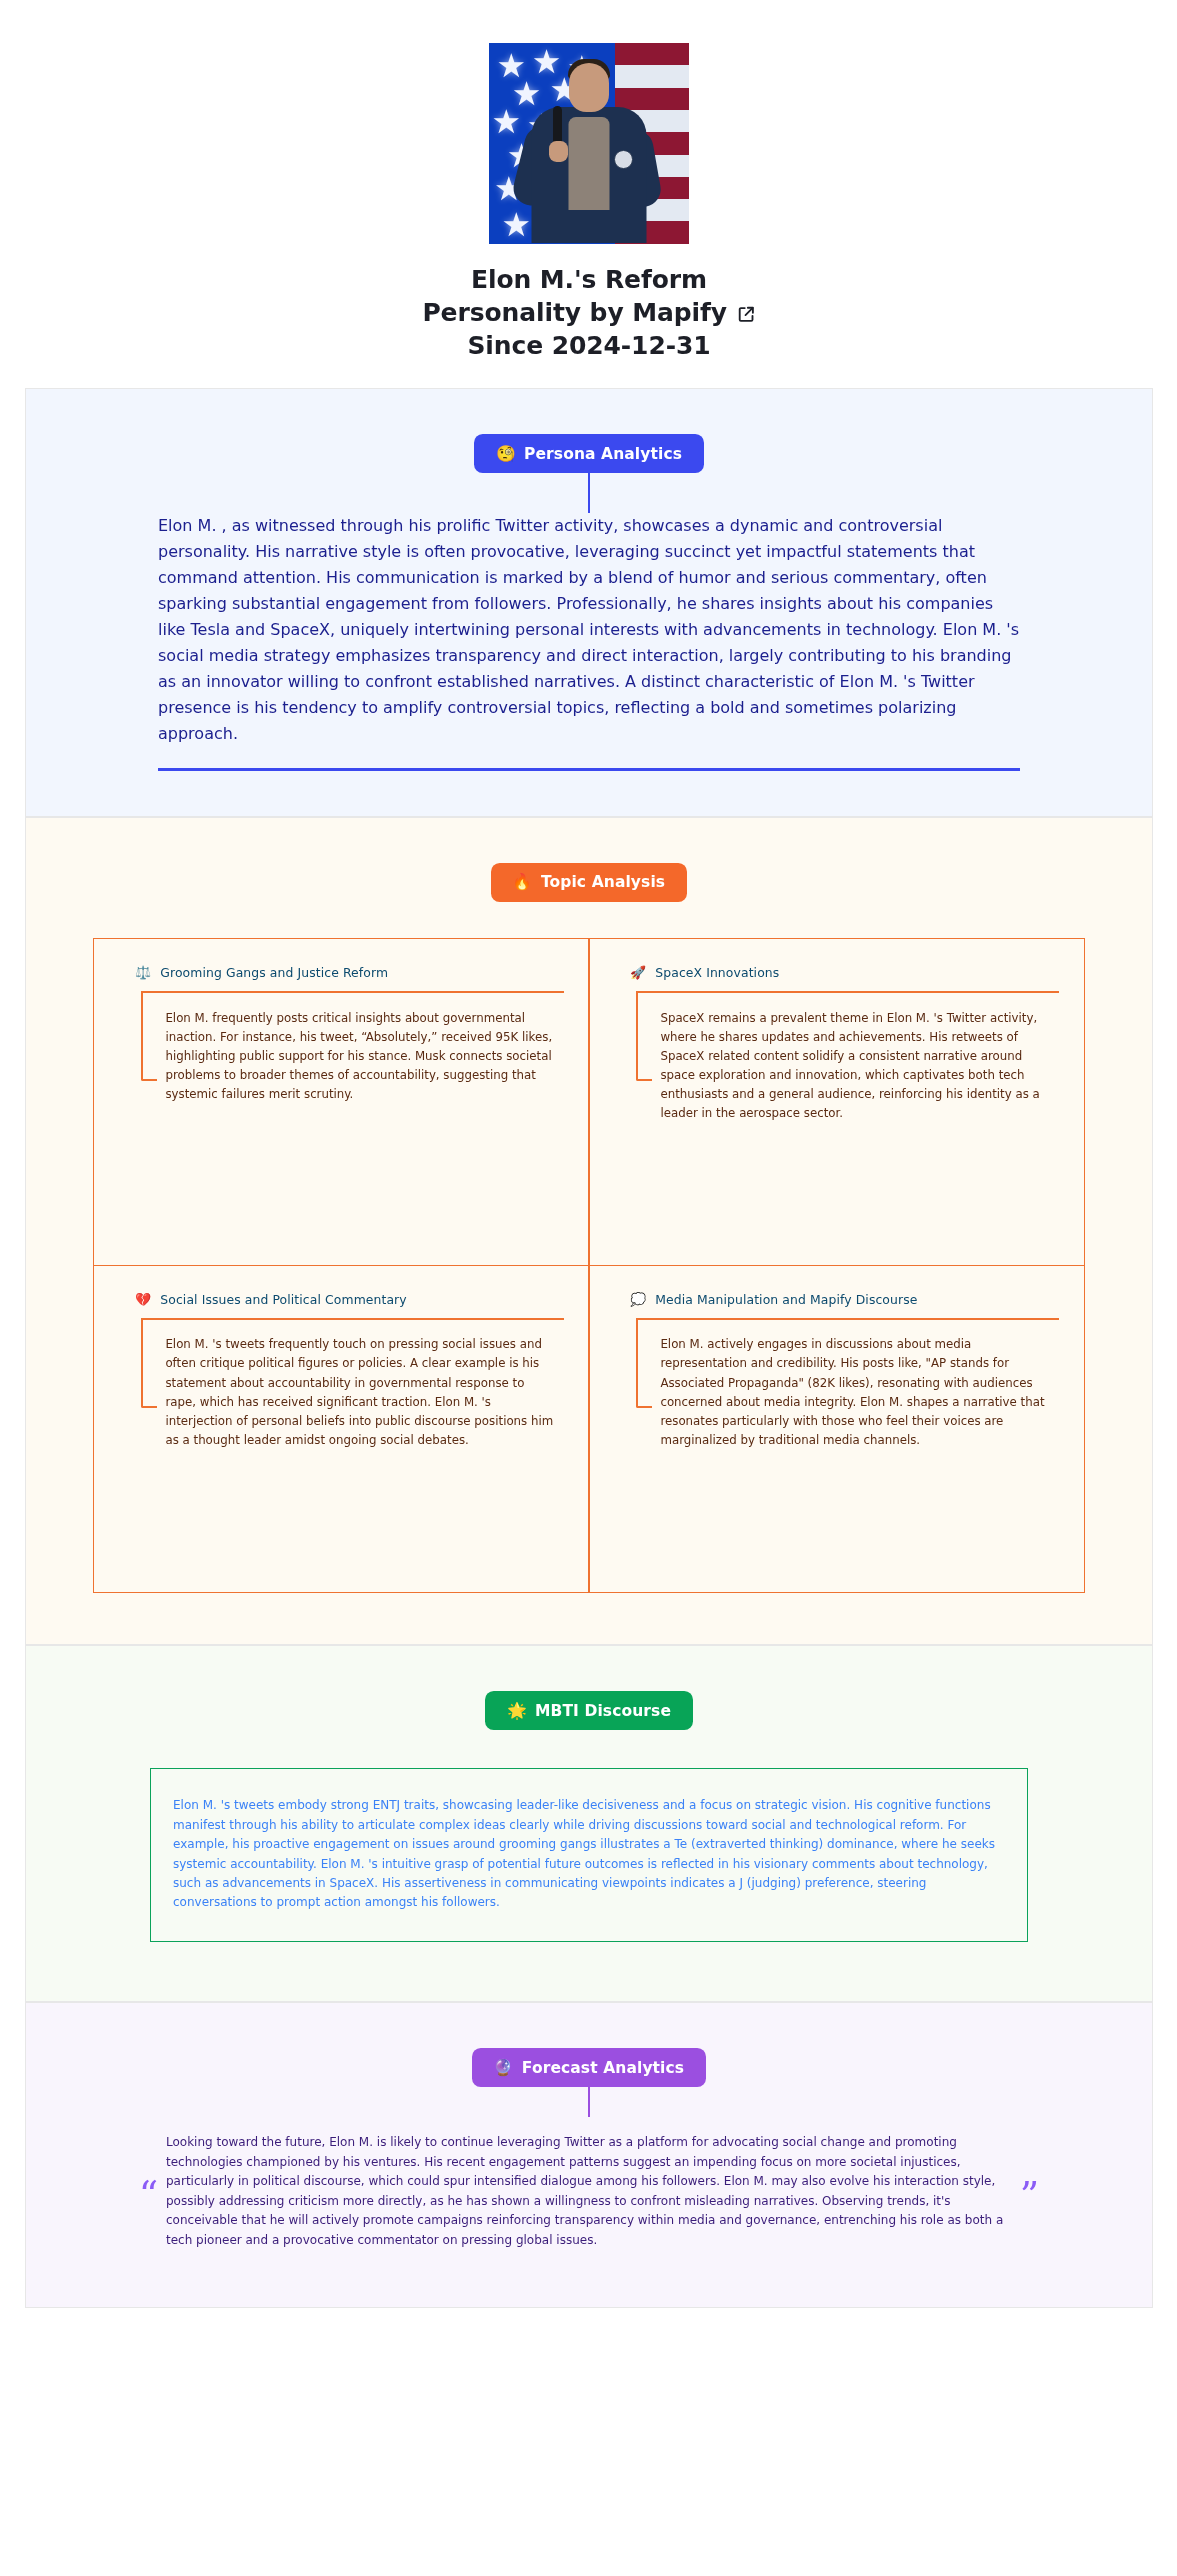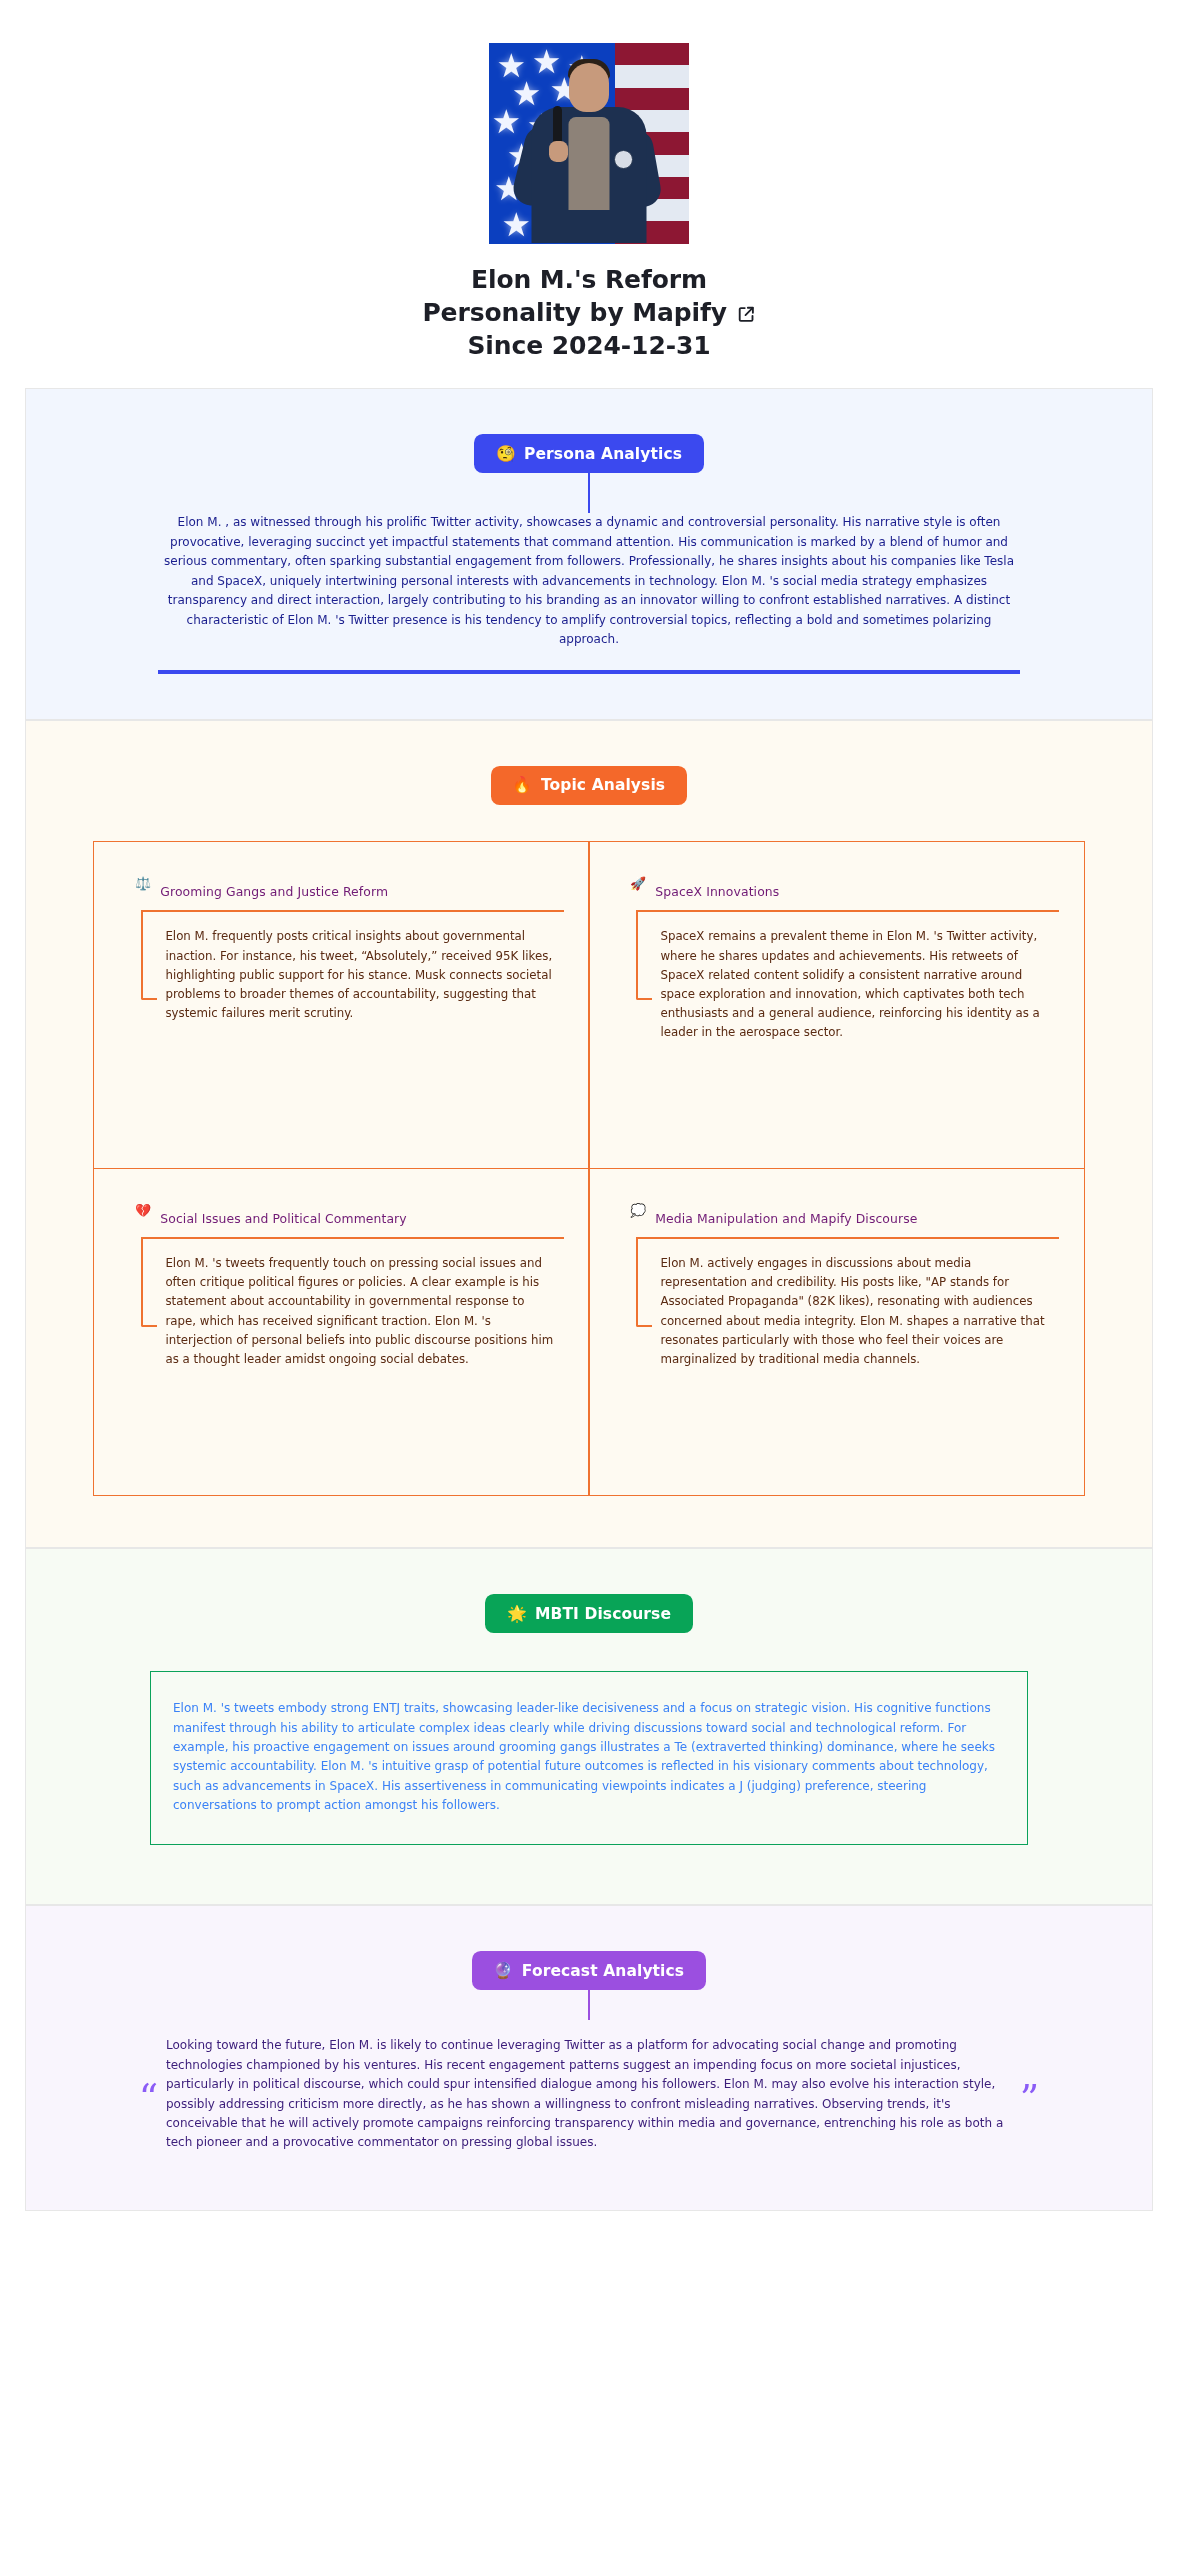"Elon M. , as witnessed" .persona-text { font-size: 12px -> 16px; text-align: center -> left }
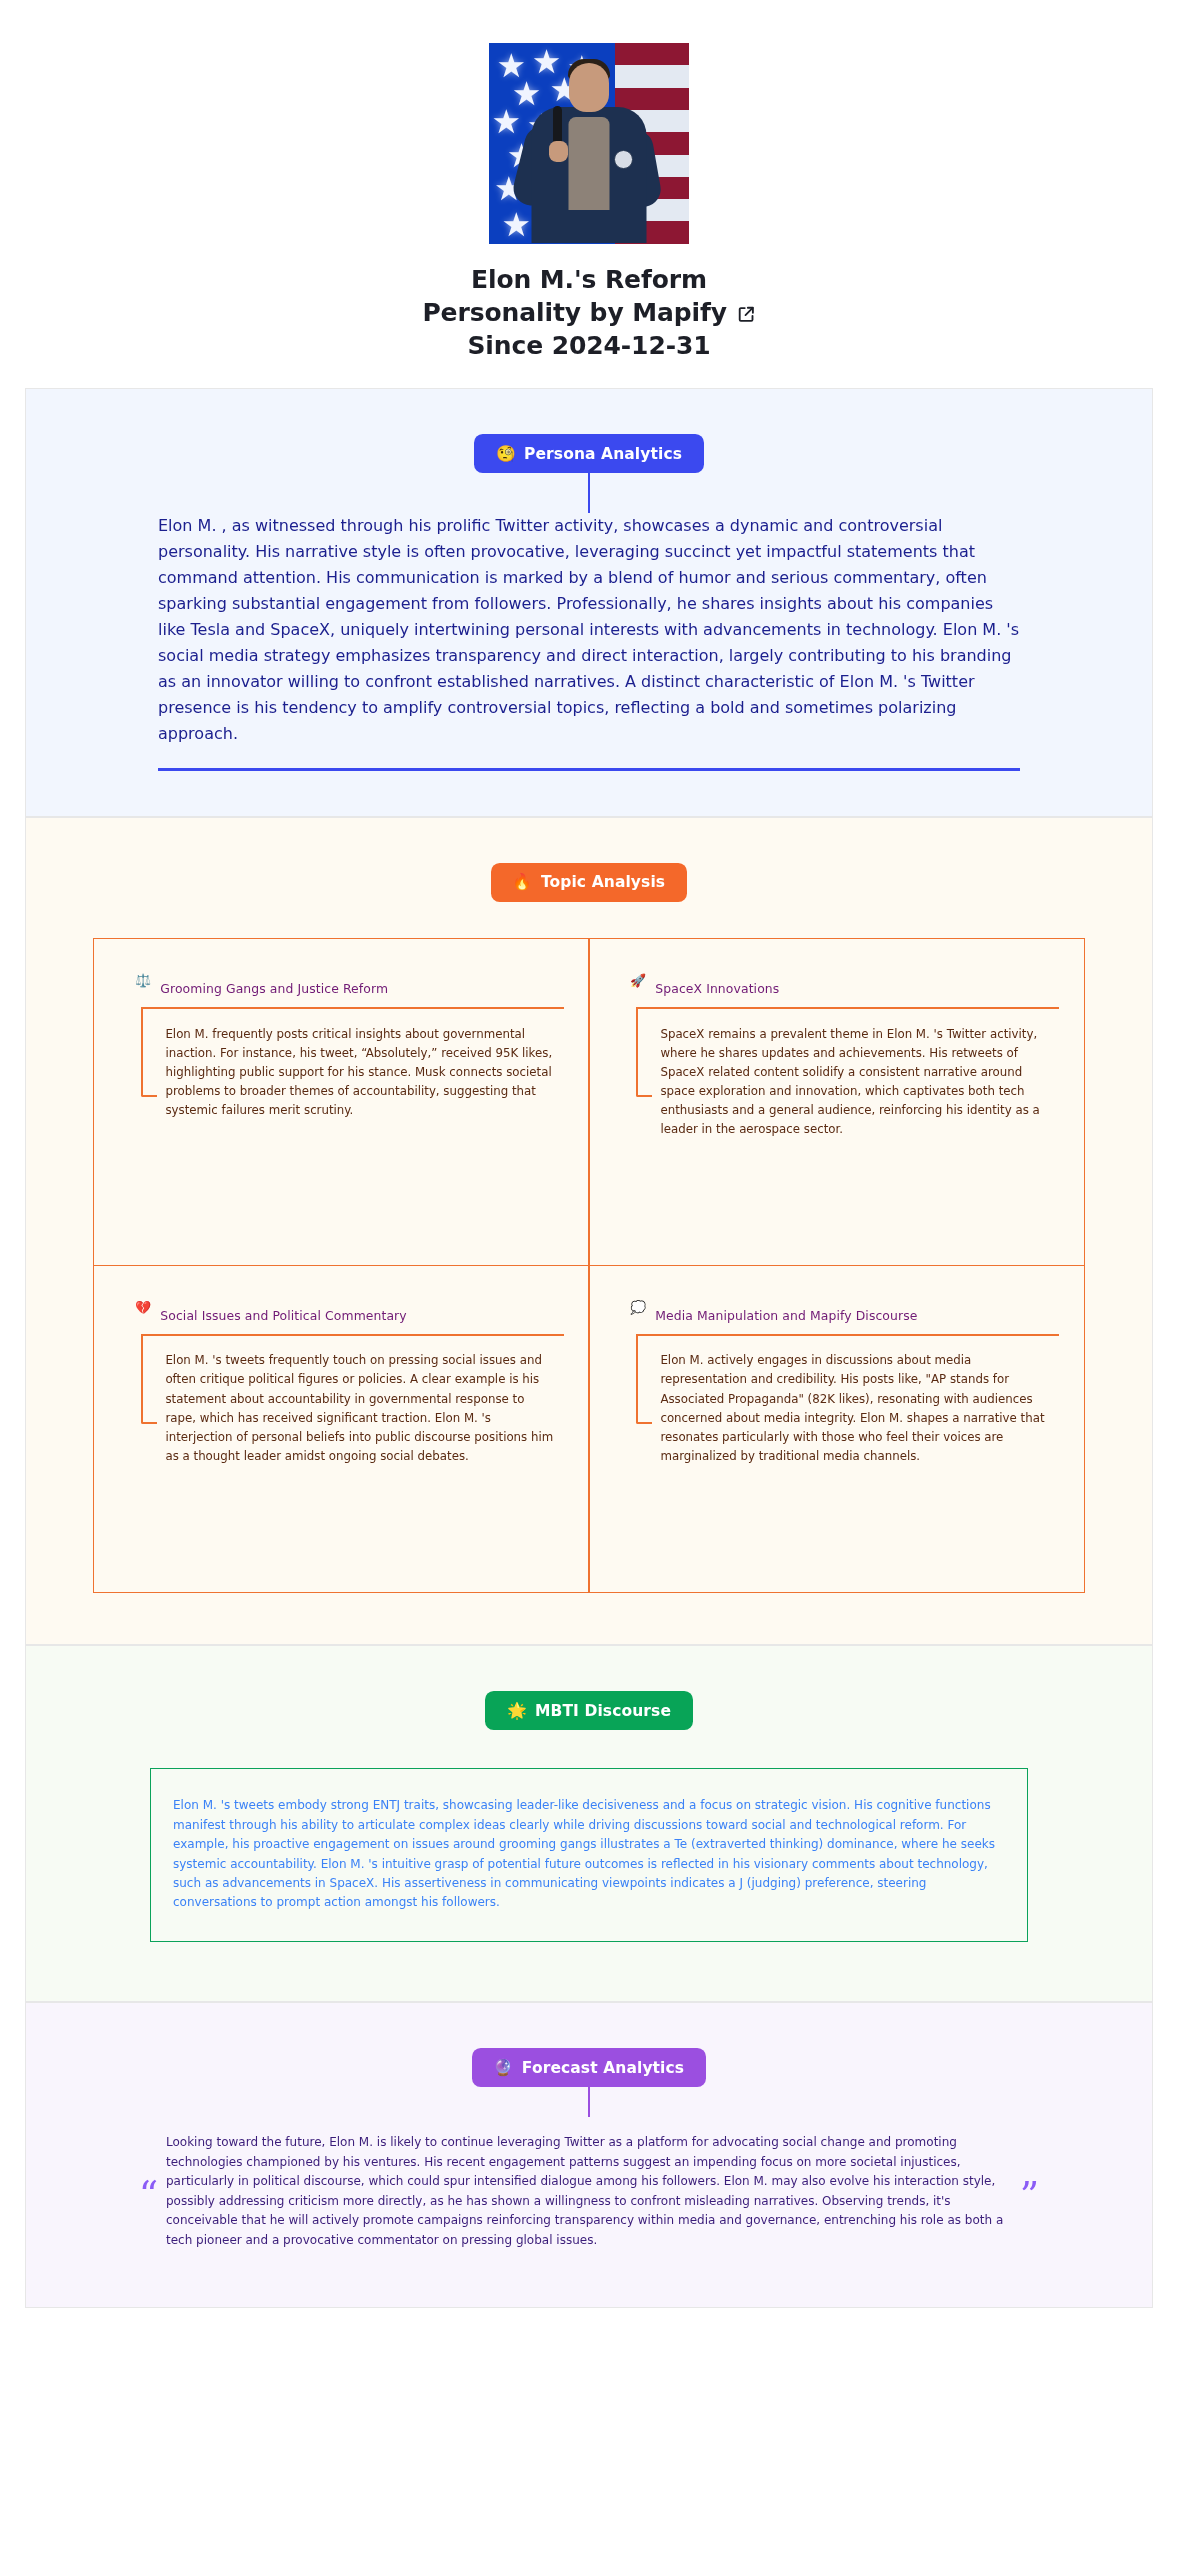"Grooming Gangs and Justice Reform" .topic-cell-title { color: #701a75 -> #0c4a6e; margin-top: 16px -> none }
